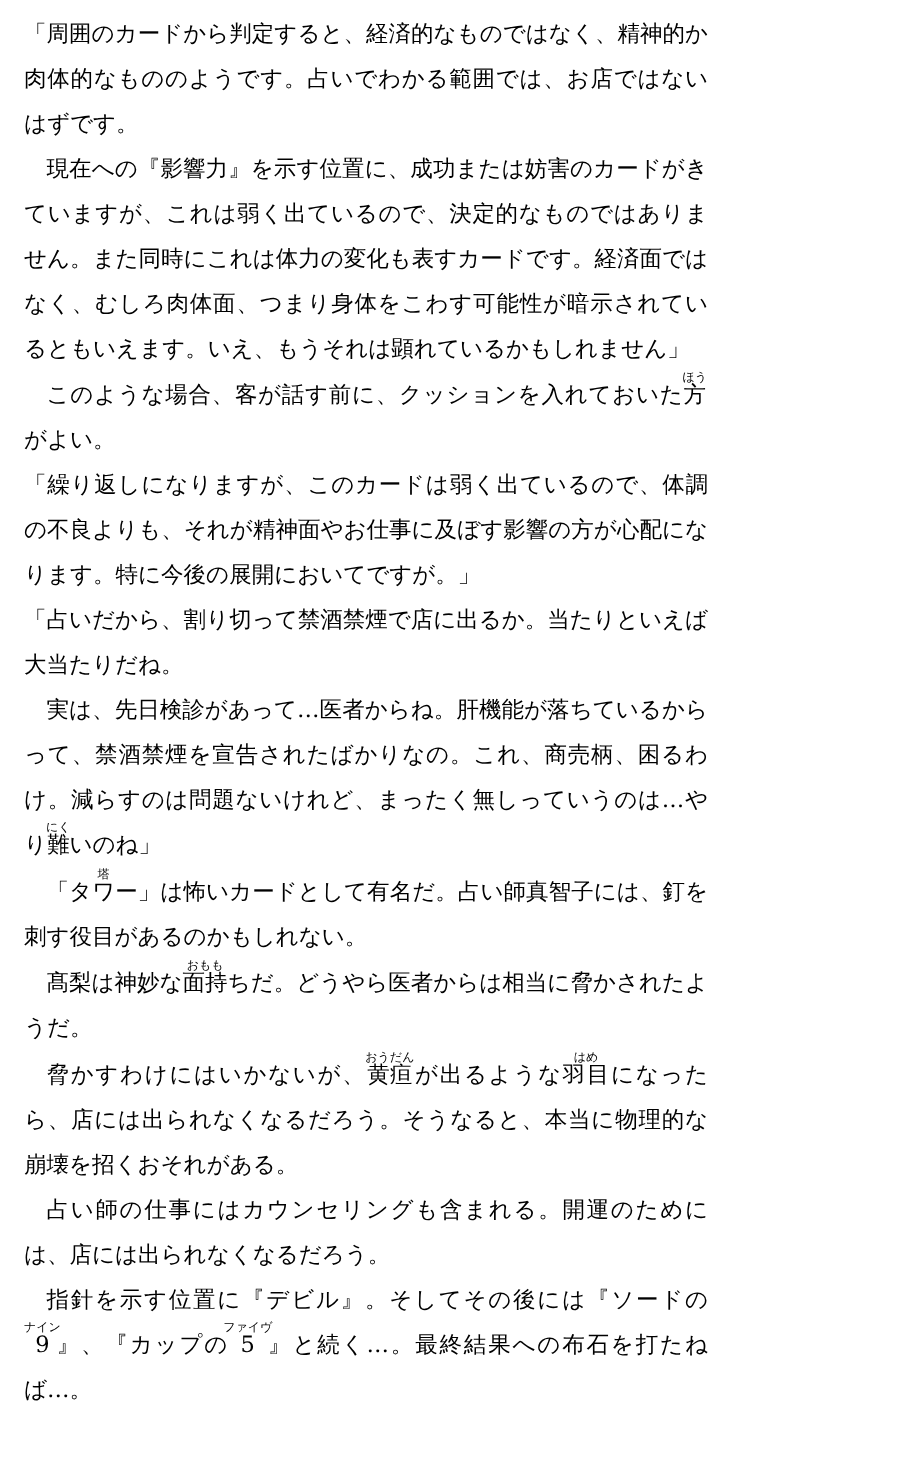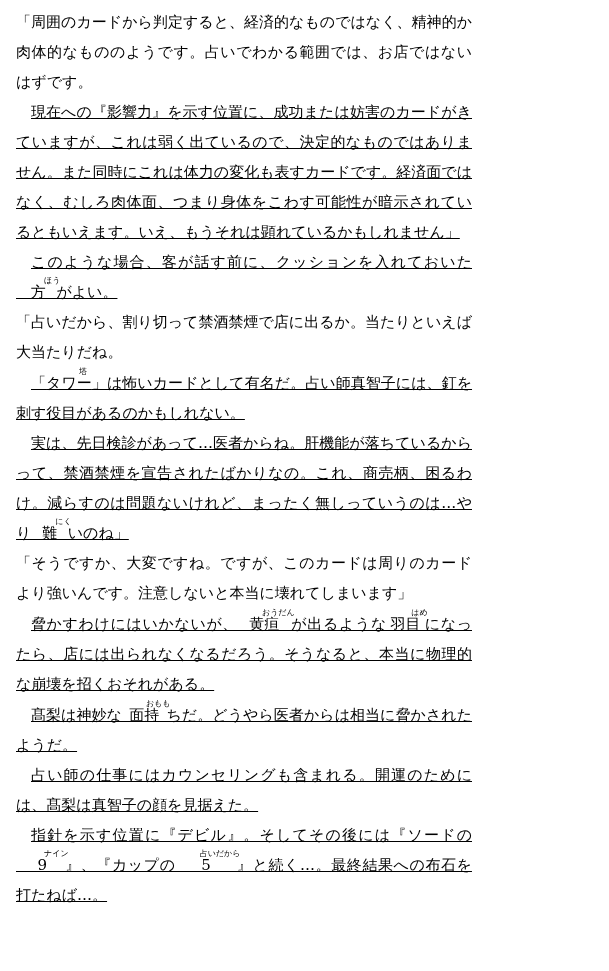"現在への『影響力』を示す位置に、成功または妨害のカードがきていますが、これは弱く" .page p.indent { text-decoration: underline -> none }
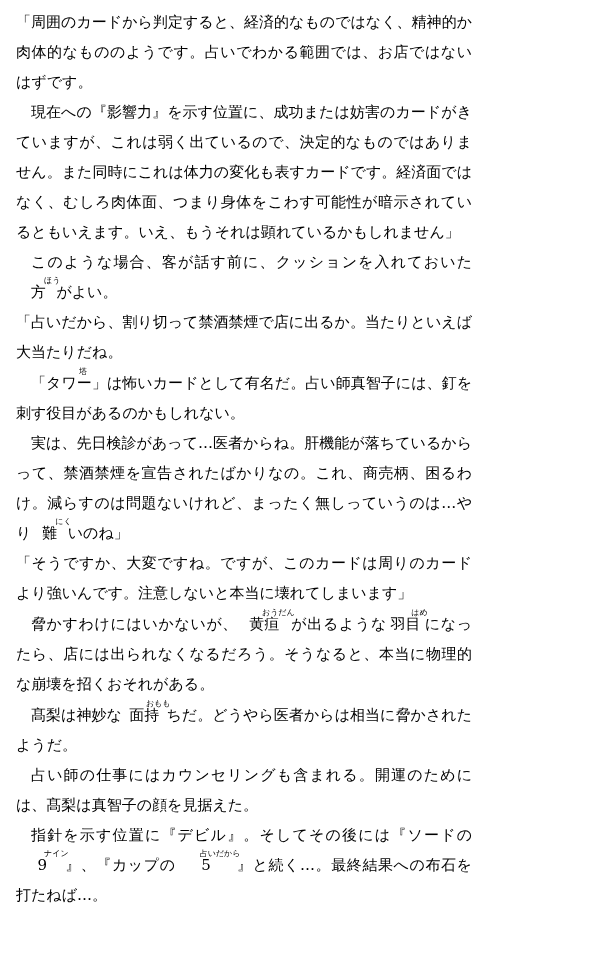"ほう" ruby rt { margin-left: 28px -> none }
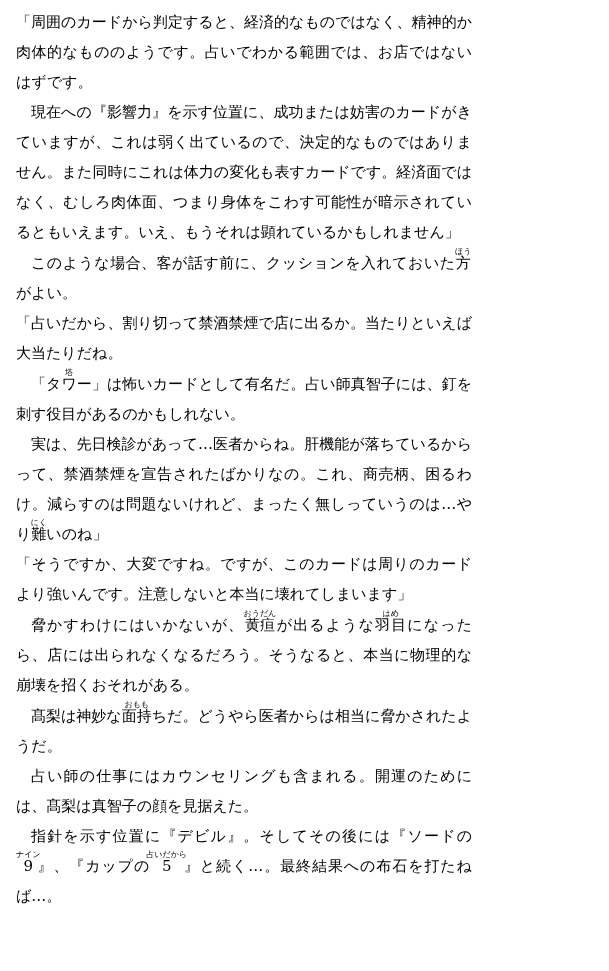"「繰り返しになりますが、このカードは弱く出ているので、体調の不良よりも、それが精" p { html: none -> <p>「繰り返しになりますが、このカードは弱く出ているので、体調の不良よりも、それが精神面やお仕事に及ぼす影響の方が心配になります。特に今後の展開においてですが。」</p> }
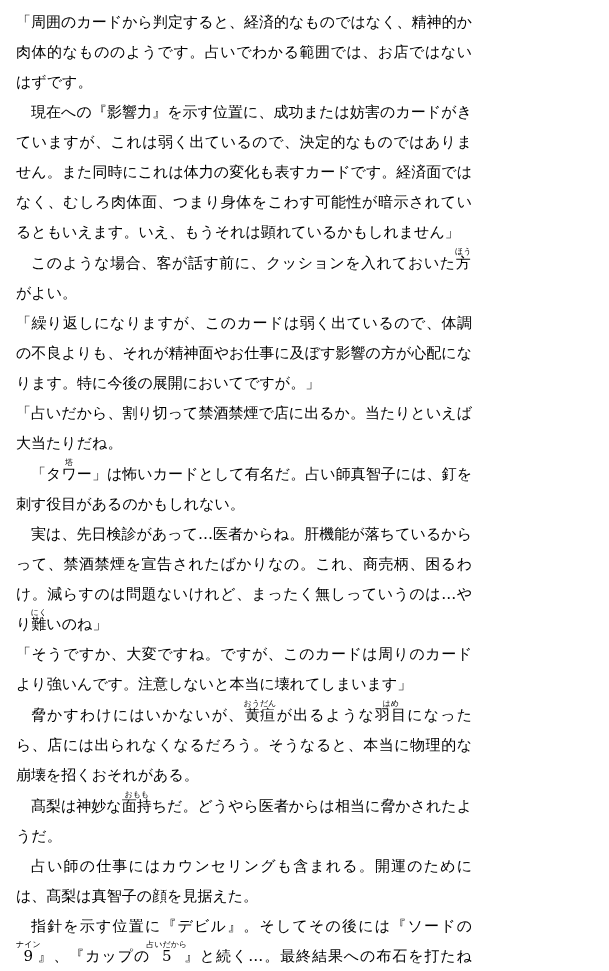"「タワー塔」は怖いカードとして有名だ。占い師真智子には、釘を刺す役目があるのかも" p.indent { order: before "実は、先日検診があって…医者からね。肝機能が落ちているからって、禁酒禁煙を宣告さ" -> after "実は、先日検診があって…医者からね。肝機能が落ちているからって、禁酒禁煙を宣告さ" }
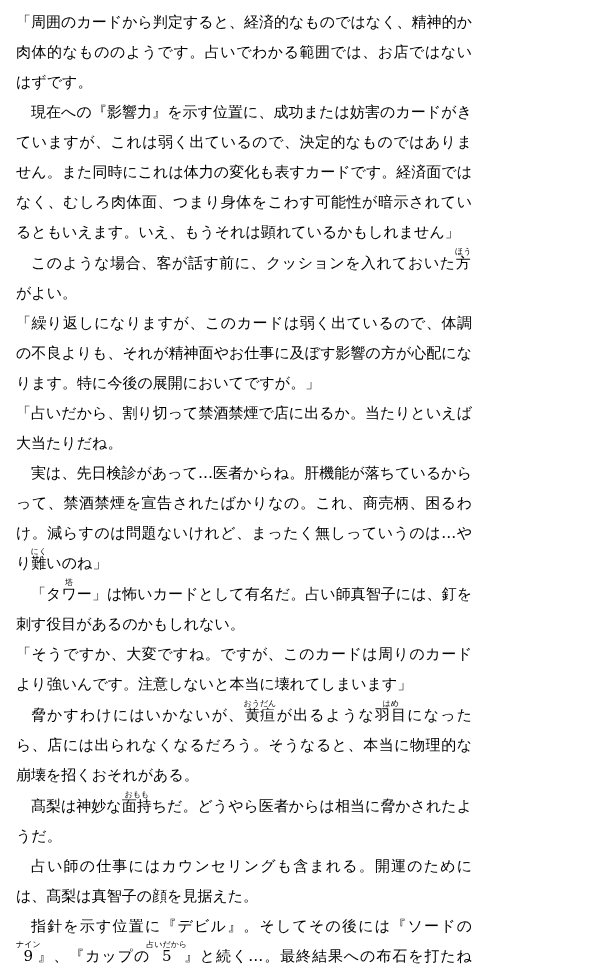"「そうですか、大変ですね。ですが、このカードは周りのカードより強いんです。注意し" p { html: <p>「そうですか、大変ですね。ですが、このカードは周りのカードより強いんです。注意しないと本当に壊れてしまいます」</p> -> none }
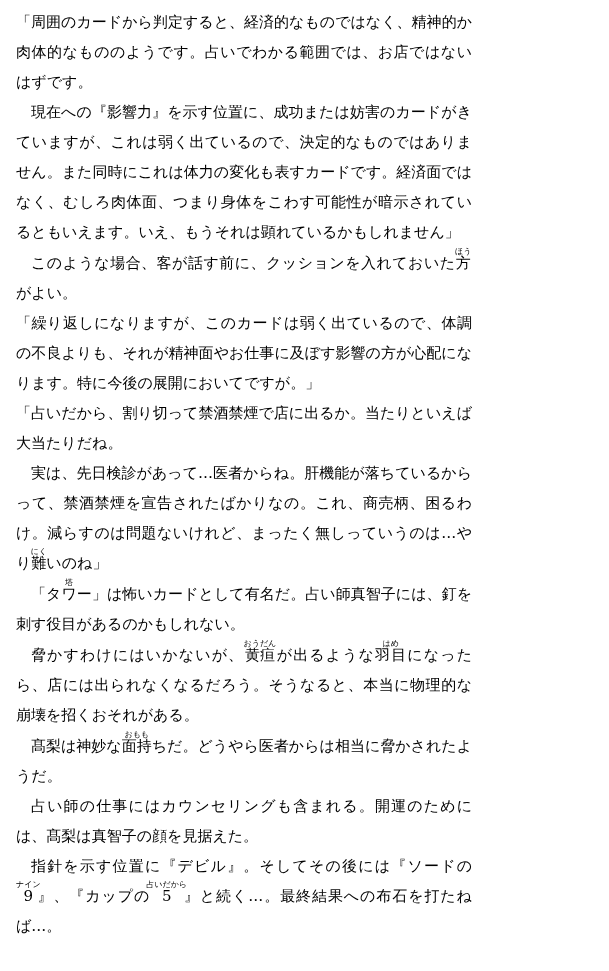"脅かすわけにはいかないが、黄疸おうだんが出るような羽目はめになったら、店には出ら" p.indent { order: before "髙梨は神妙な面持おももちだ。どうやら医者からは相当に脅かされたようだ。" -> after "髙梨は神妙な面持おももちだ。どうやら医者からは相当に脅かされたようだ。" }
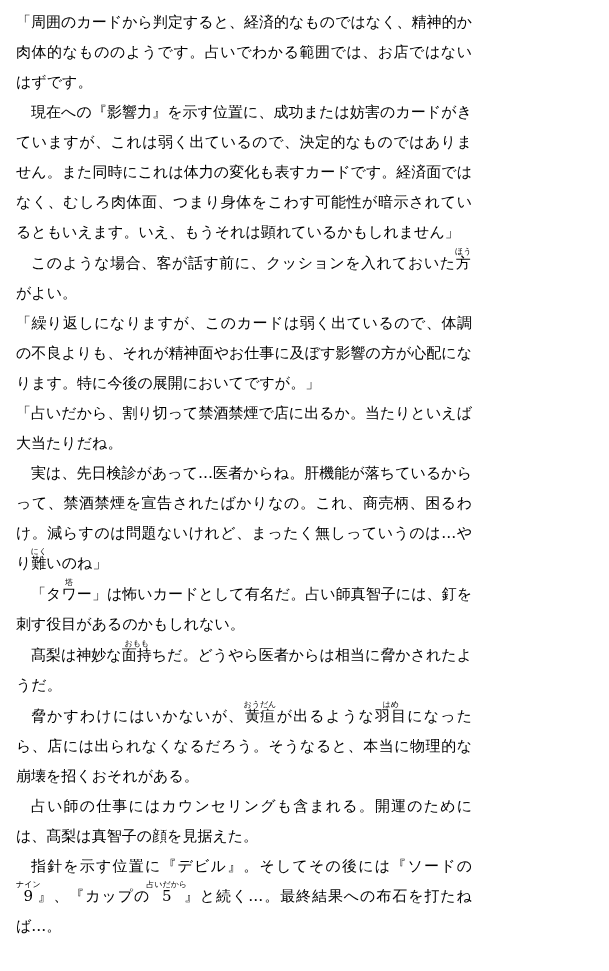"占い師の仕事にはカウンセリングも含まれる。開運のためには、髙梨は真智子の顔を見据" p.indent { text: 髙梨は真智子の顔を見据えた -> 店には出られなくなるだろう }
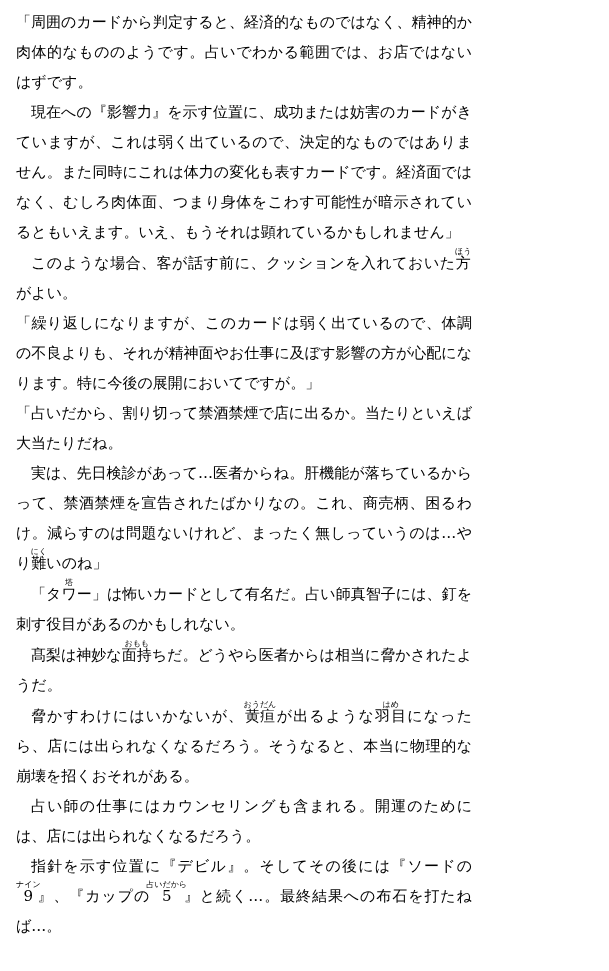"占いだから" rt { text: 占いだから -> ファイヴ }
